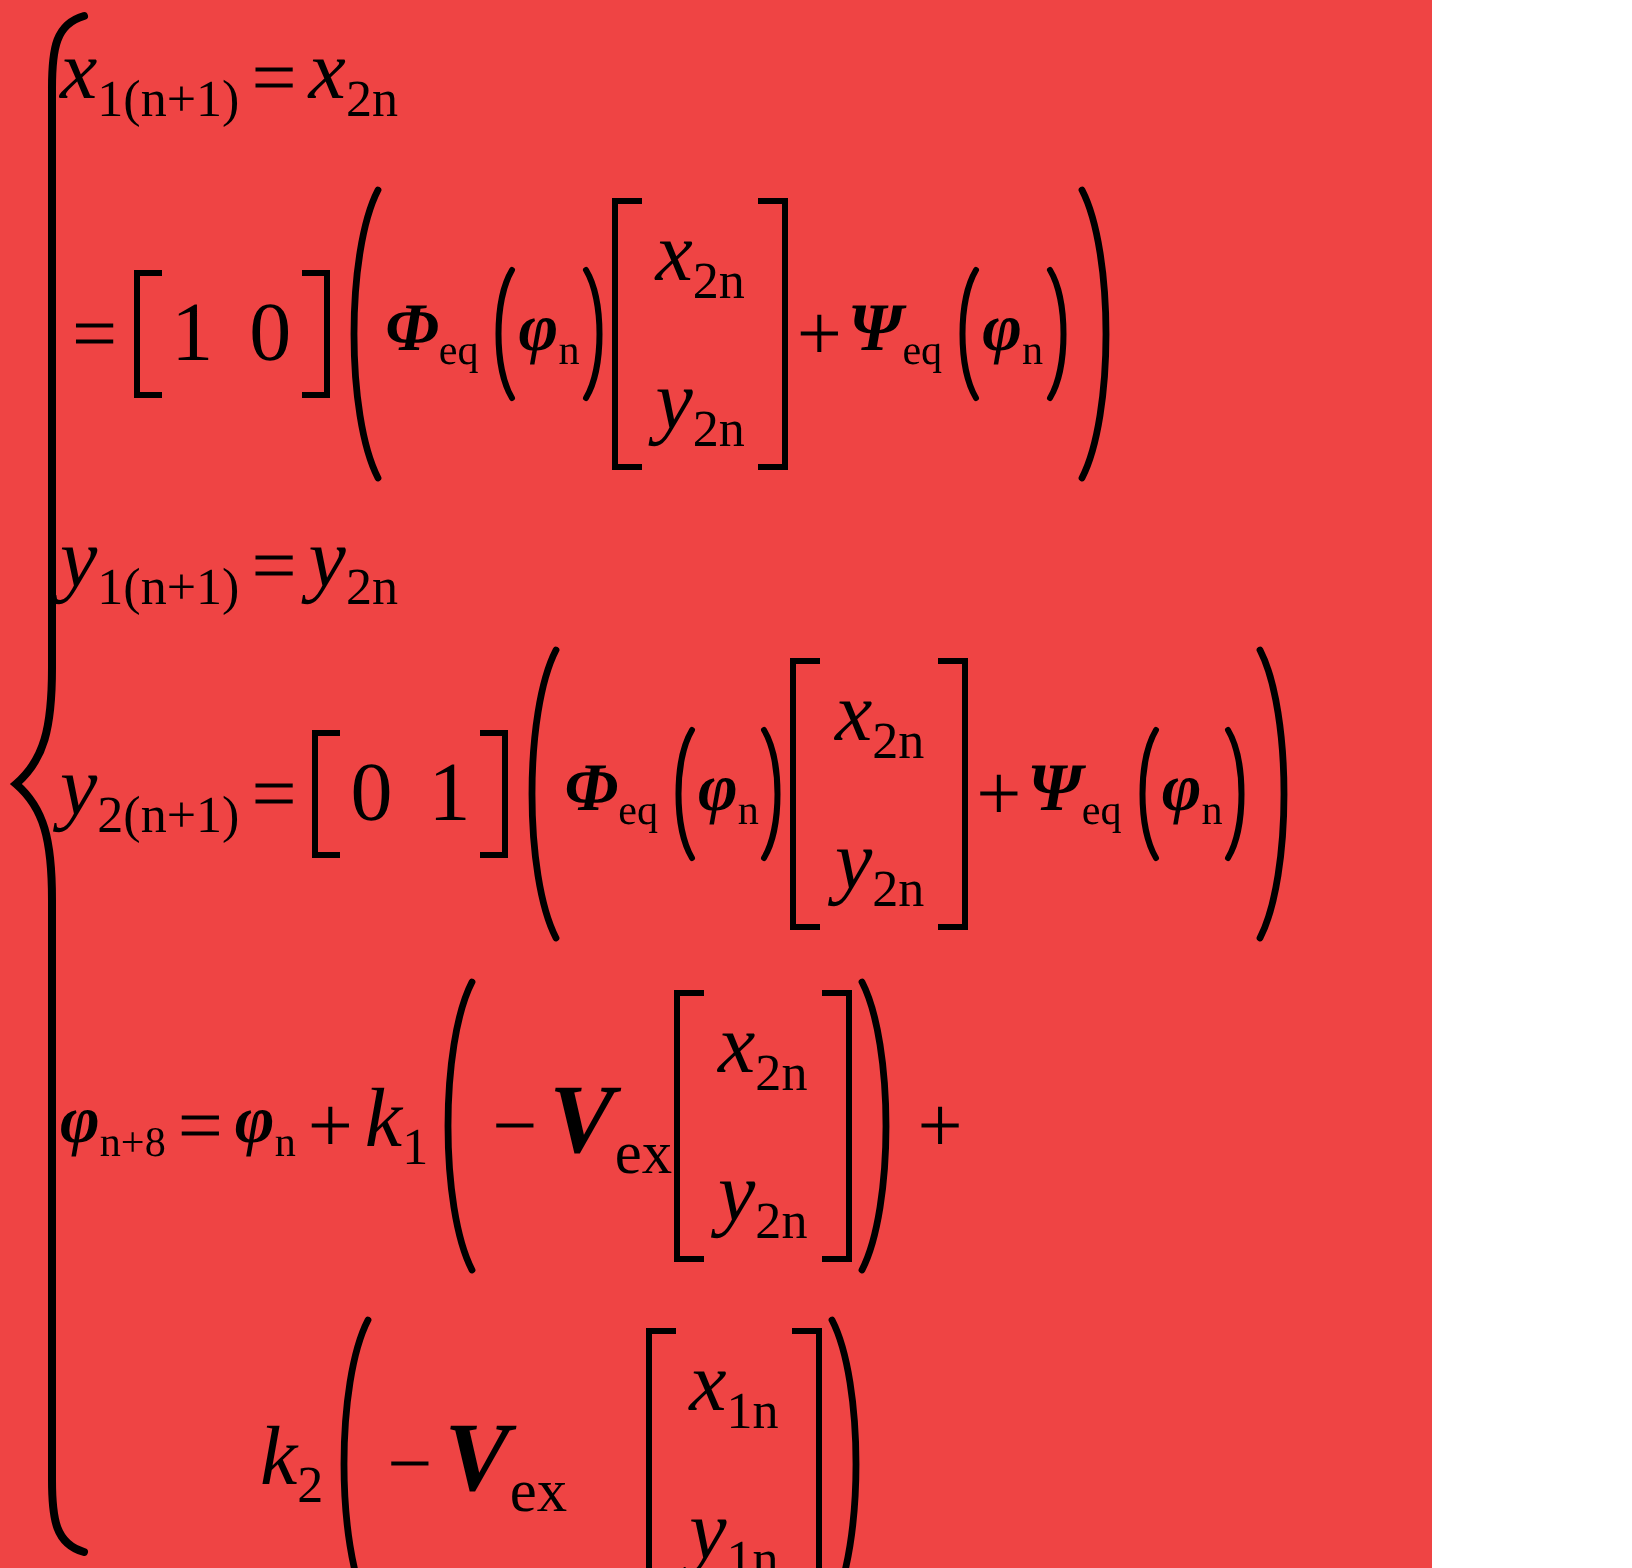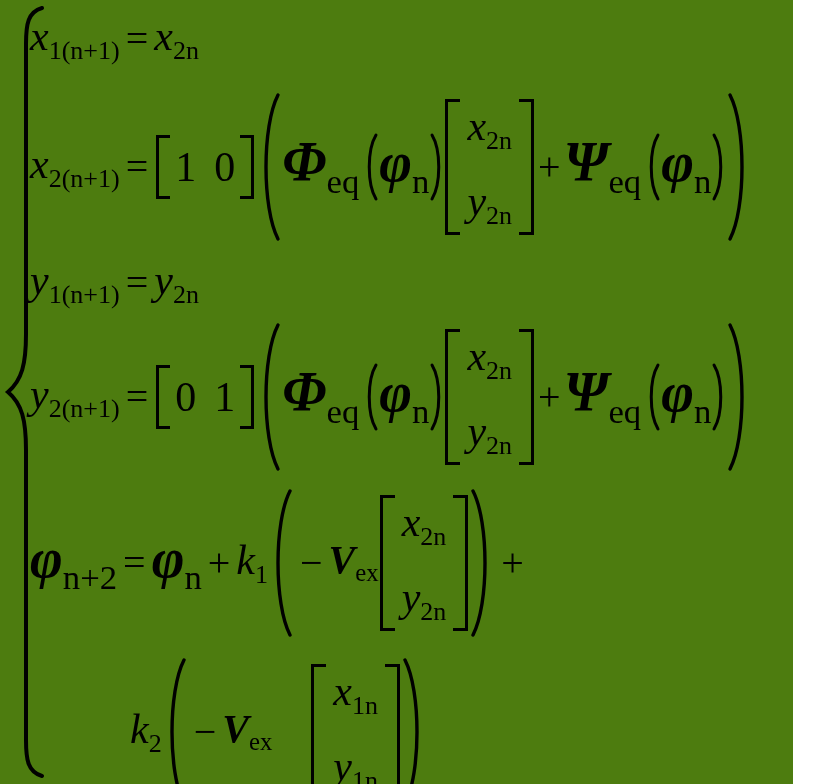"x1(n+1)" #page { background: #4d7c0f -> #ef4444; width: 793px -> 716px }
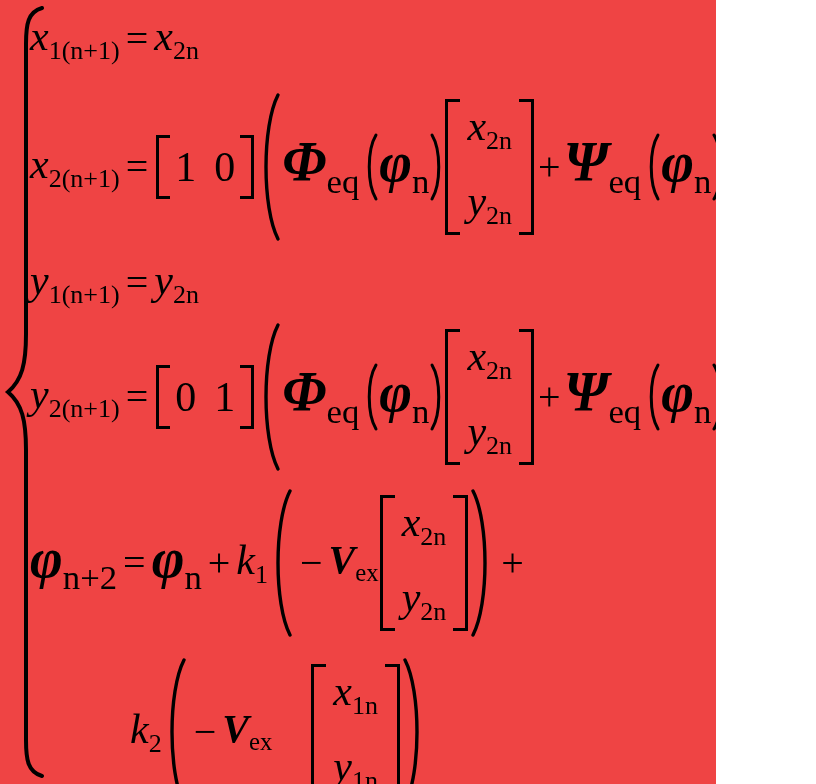"x2(n+1)" span.mi { html: <span>x<span>2(n+1)</span></span> -> none }
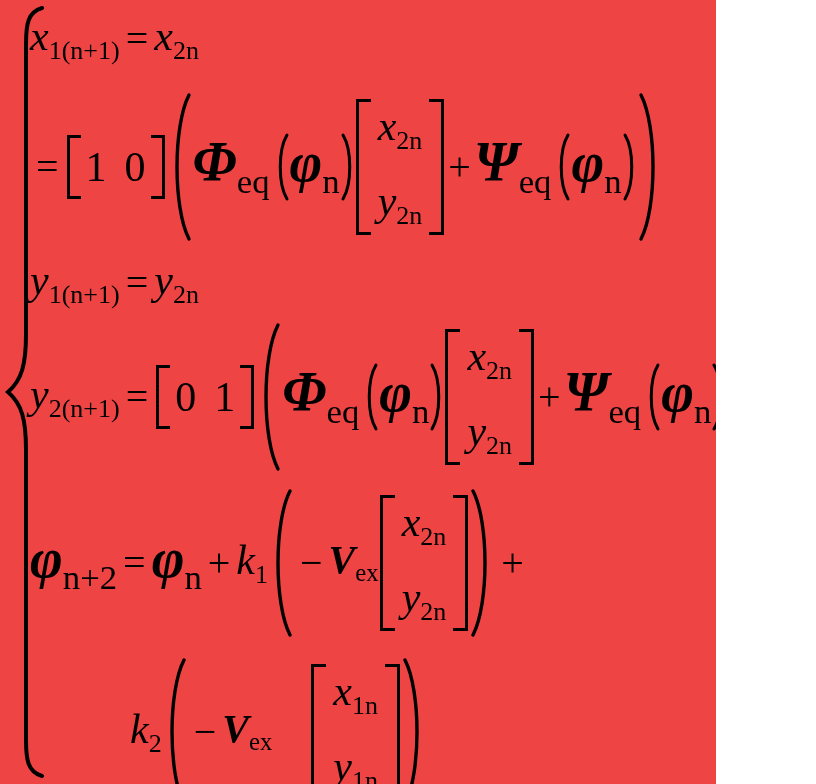"Φeq" .grk { font-size: 56px -> 34px }
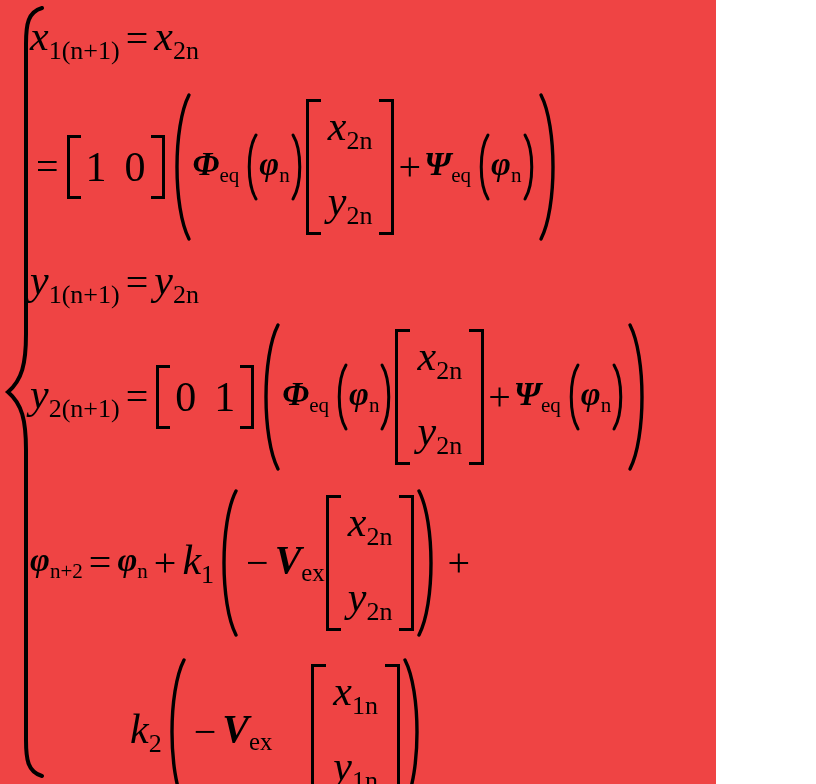"n+2" span.sub { text: n+2 -> n+8 }
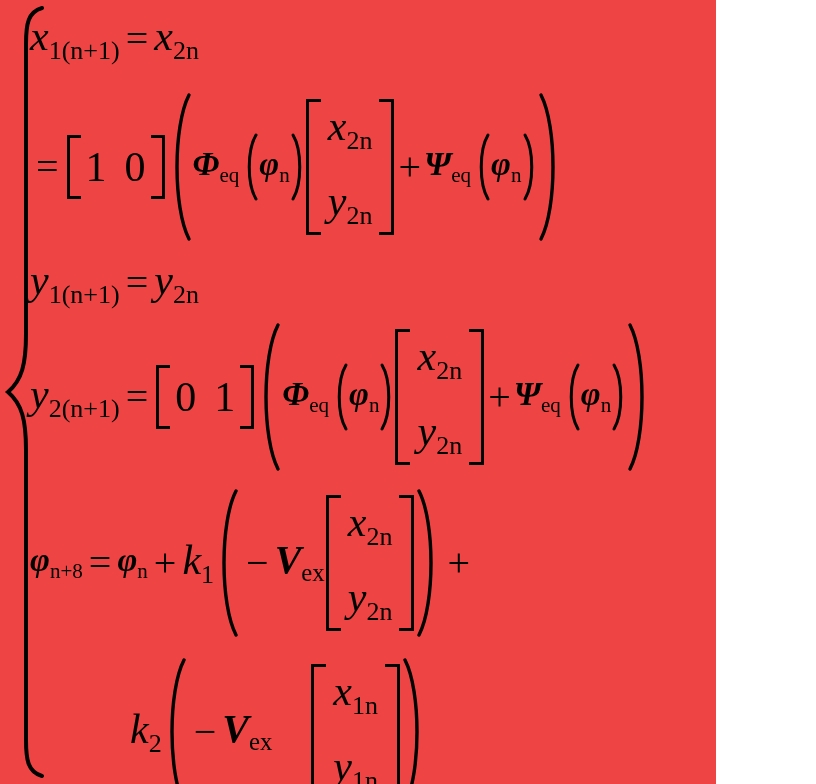"Vex" .mi-b { font-size: 40px -> 49px }
